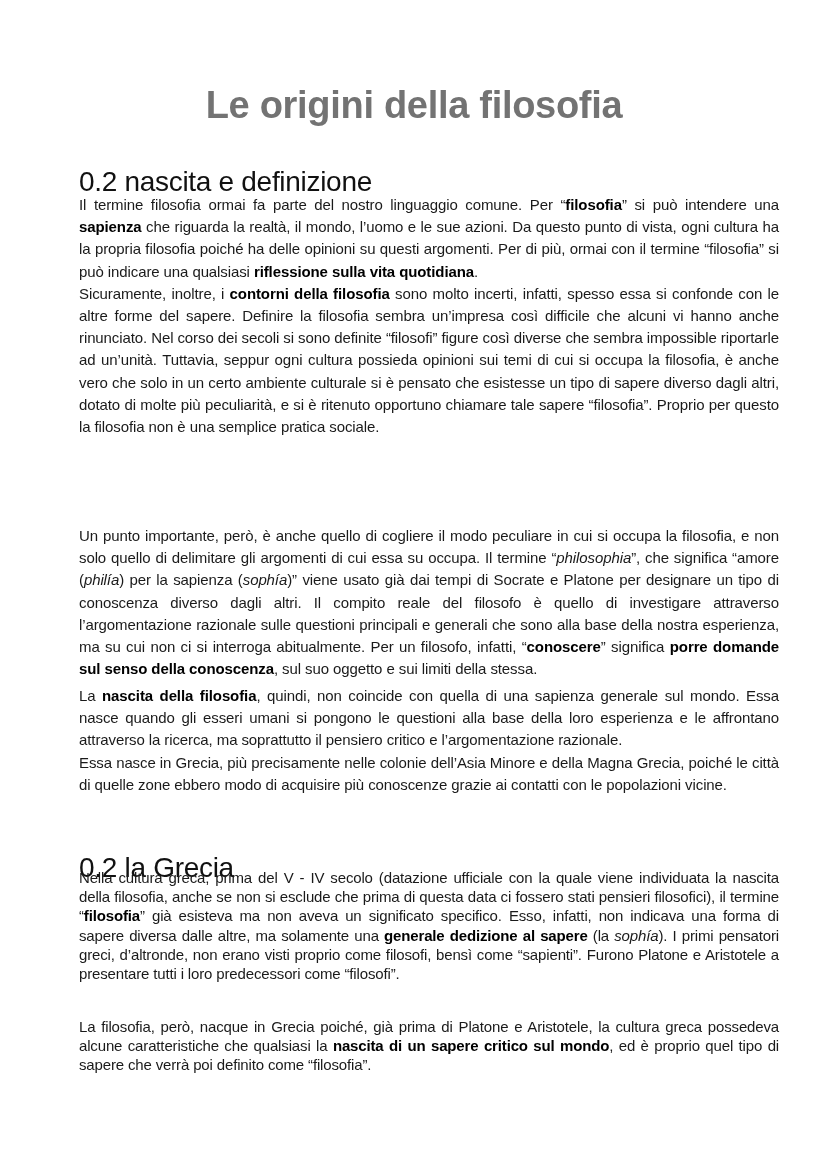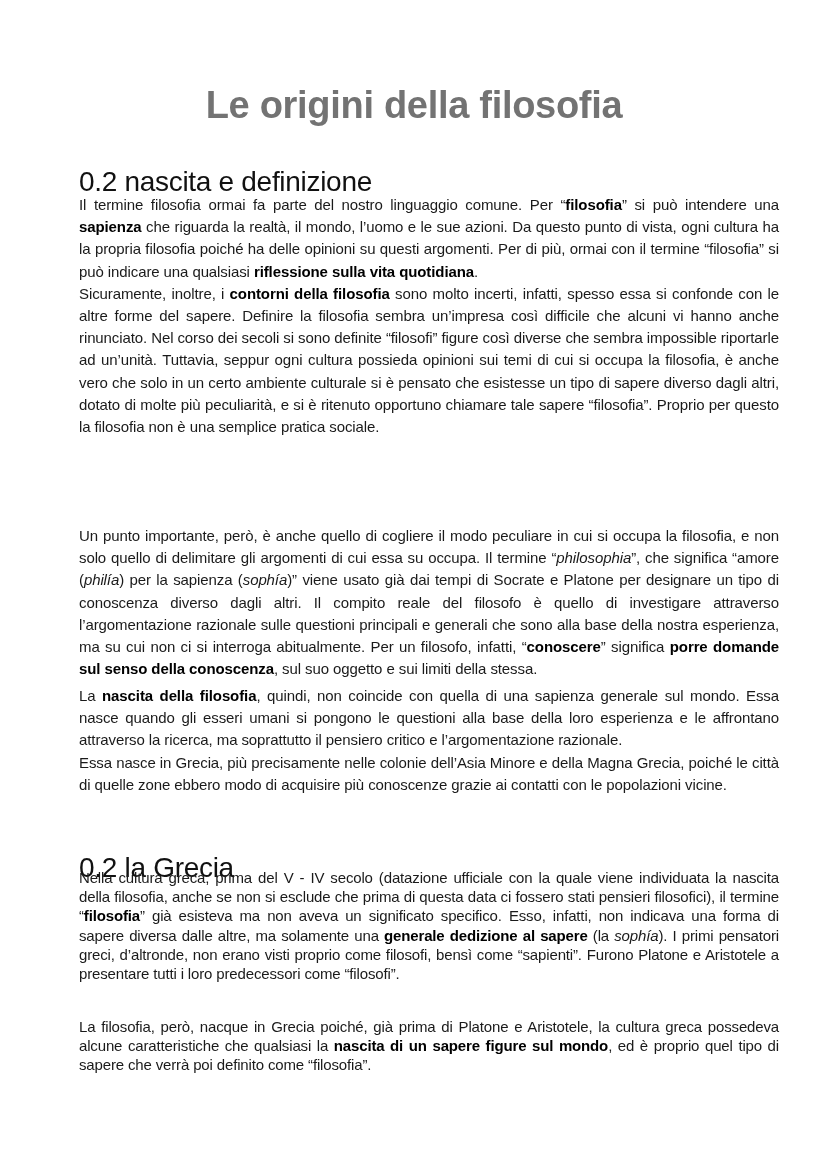"nascita di un sapere figure" b { text: figure -> critico }
